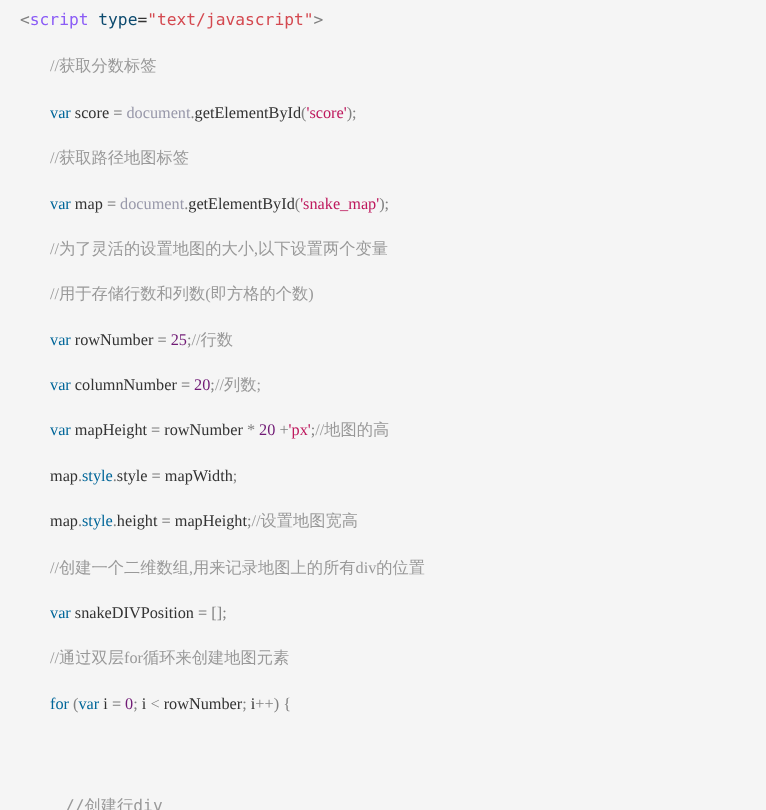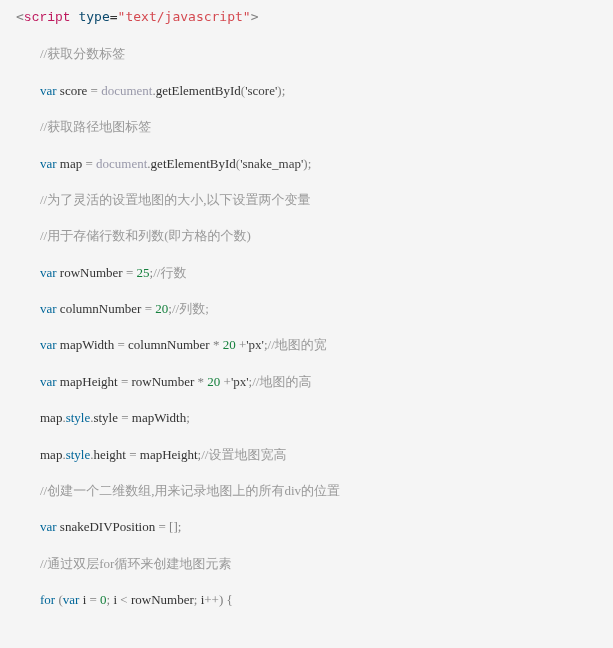"script" .tag-name { color: #be185d -> #8b5cf6; font-family: Liberation Mono, monospace -> none }
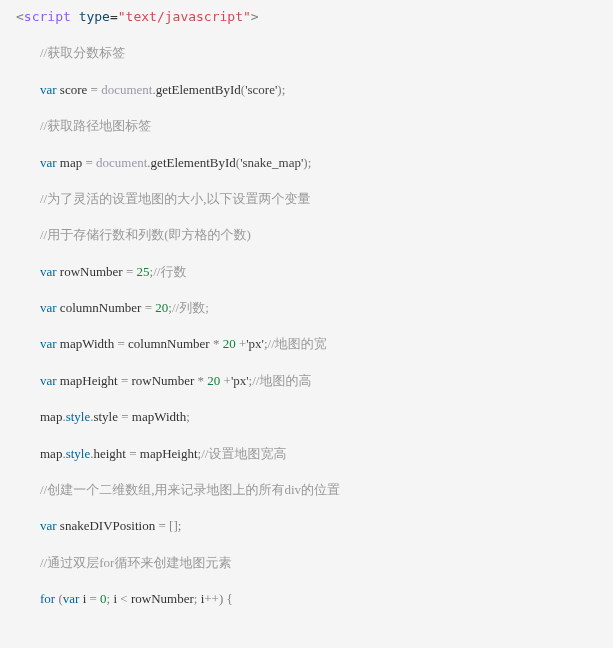"'score'" .string { color: #404040 -> #be185d }
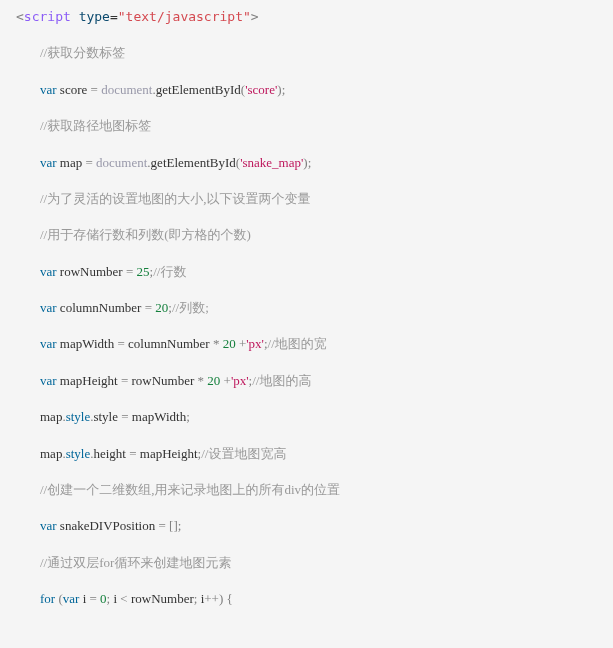"25" .number { color: #15803d -> #701a75 }
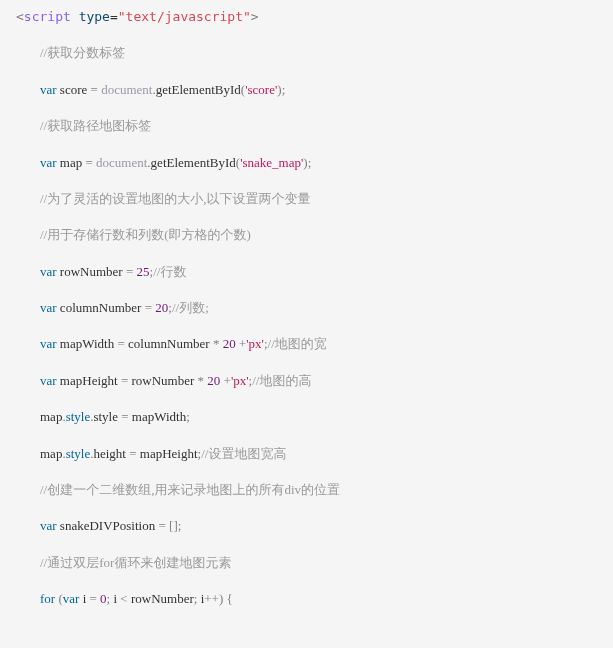"var mapWidth = columnNumber *" span.code-line { html: <span><span>var</span><span> mapWidth </span><span>=</span><span> columnNumber </span><span>*</span><span> 20 </span><span>+</span><span>'px'</span><span>;</span><span>//地图的宽</span></span> -> none }
